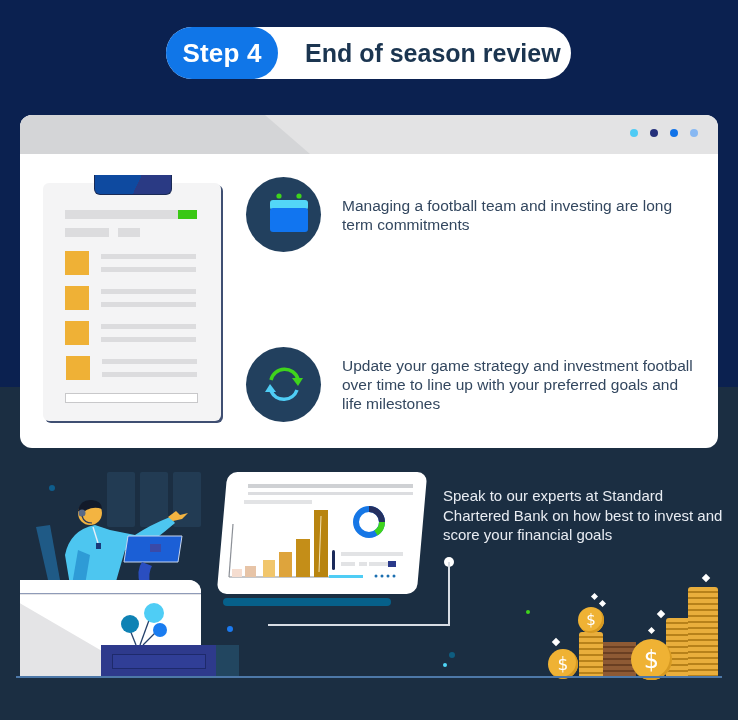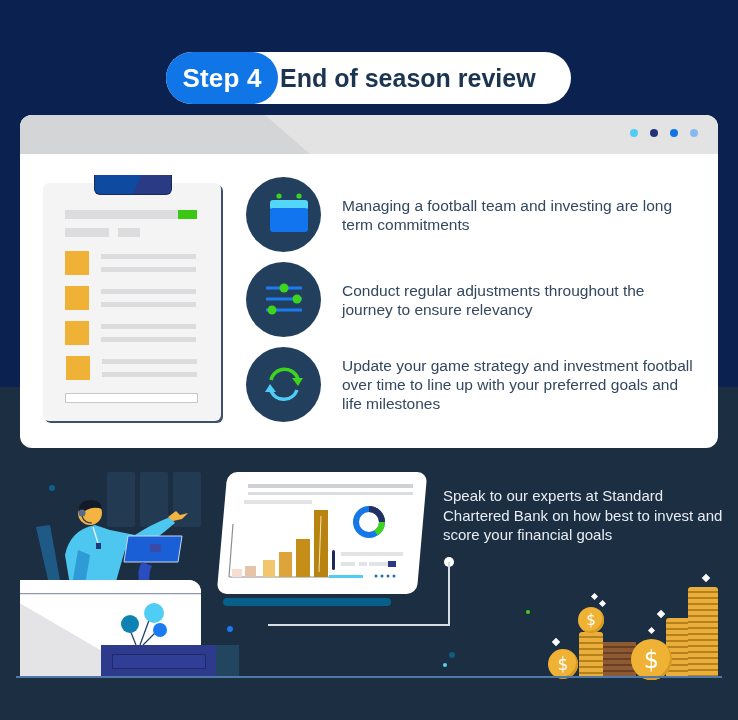"Step 4" .step-pill { gap: none -> 25px; top: 52px -> 27px }
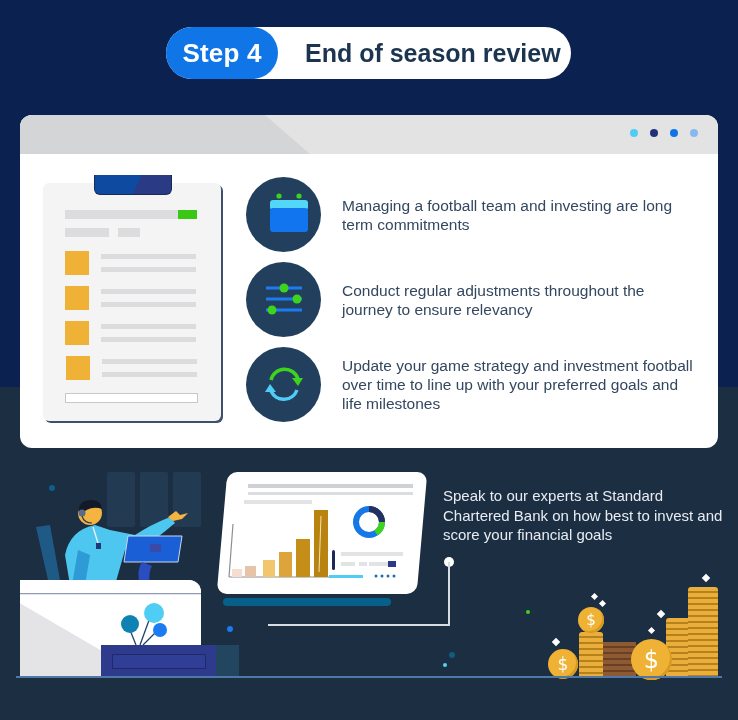"Conduct regular adjustments throughout" div.item { html: <div> <div> <svg> <line></line> <line></line> <line></line> <circle></circle> <circle></circle> <circle></circle> </svg> </div> <div>Conduct regular adjustments throughout the journey to ensure relevancy</div> </div> -> none }
